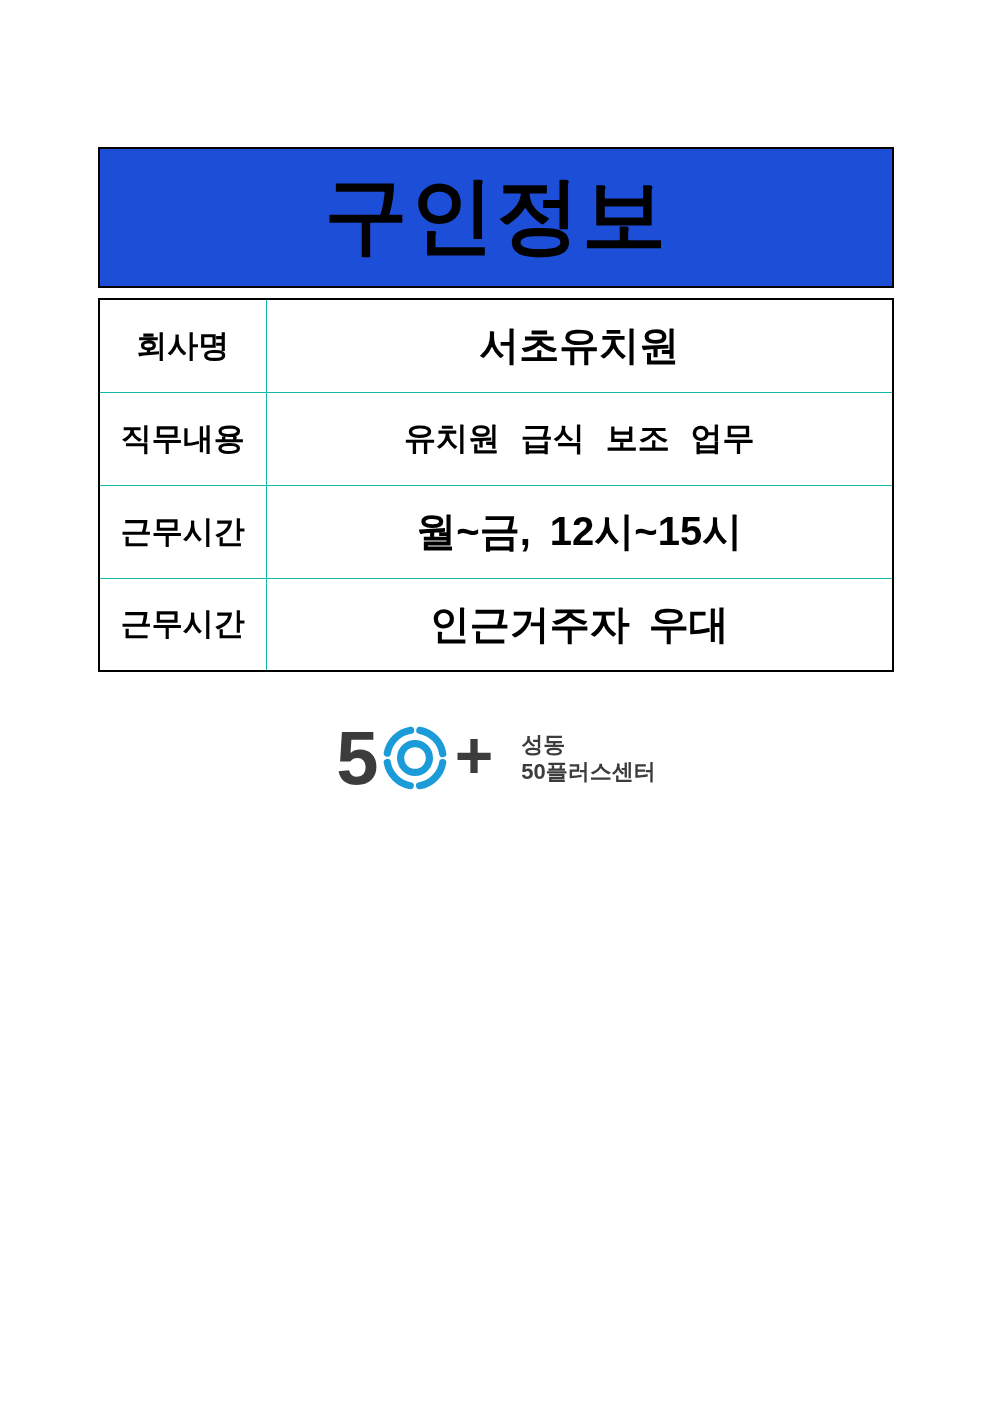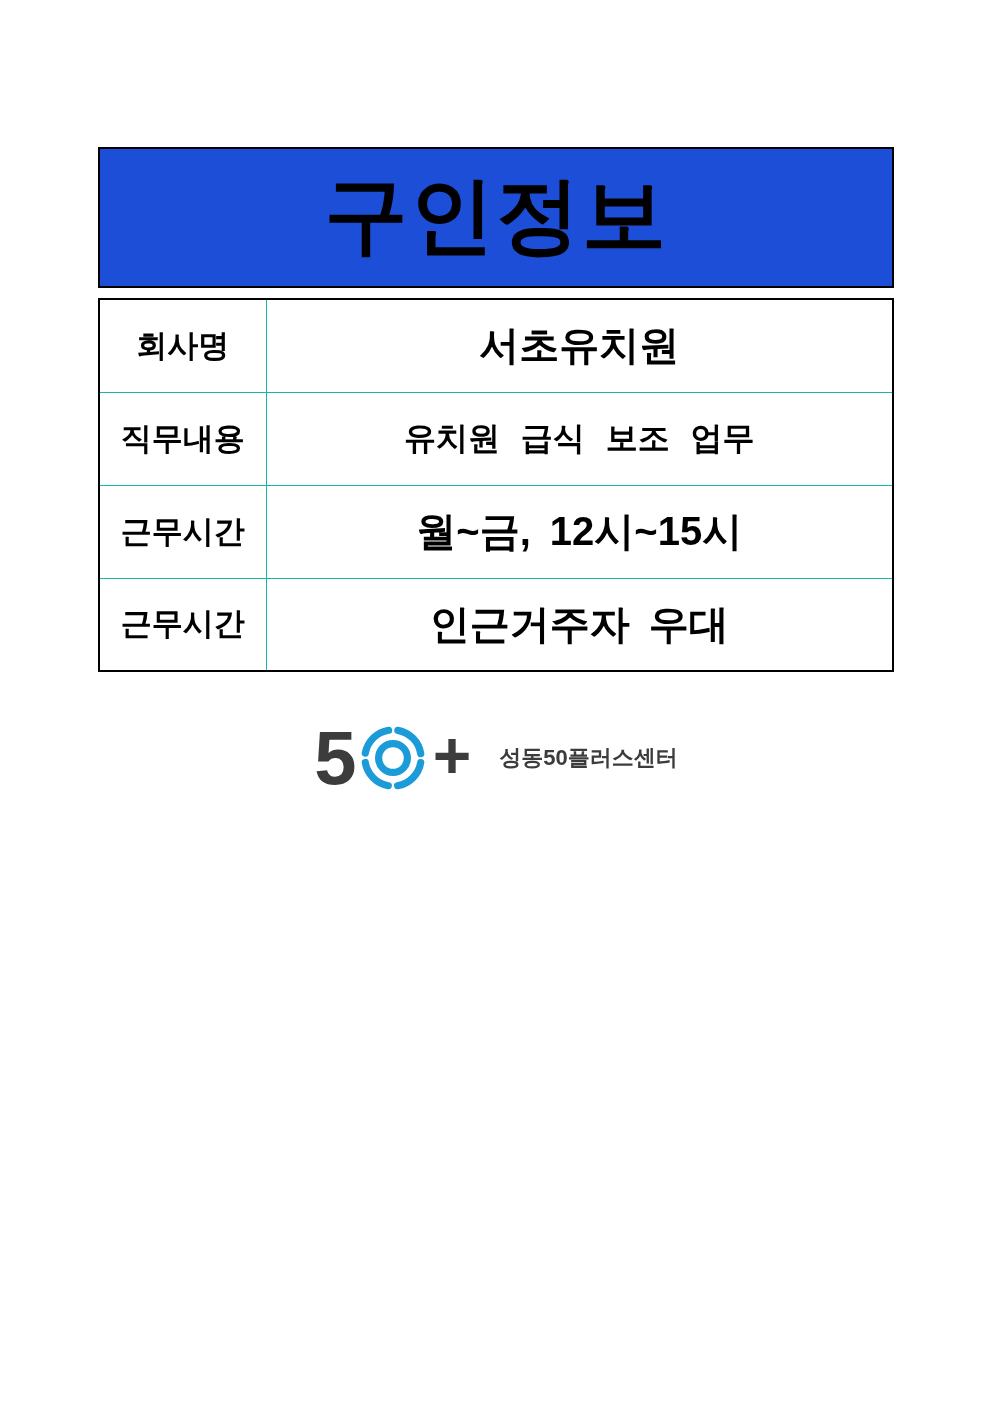"성동" .logo-text { flex-direction: none -> column }
